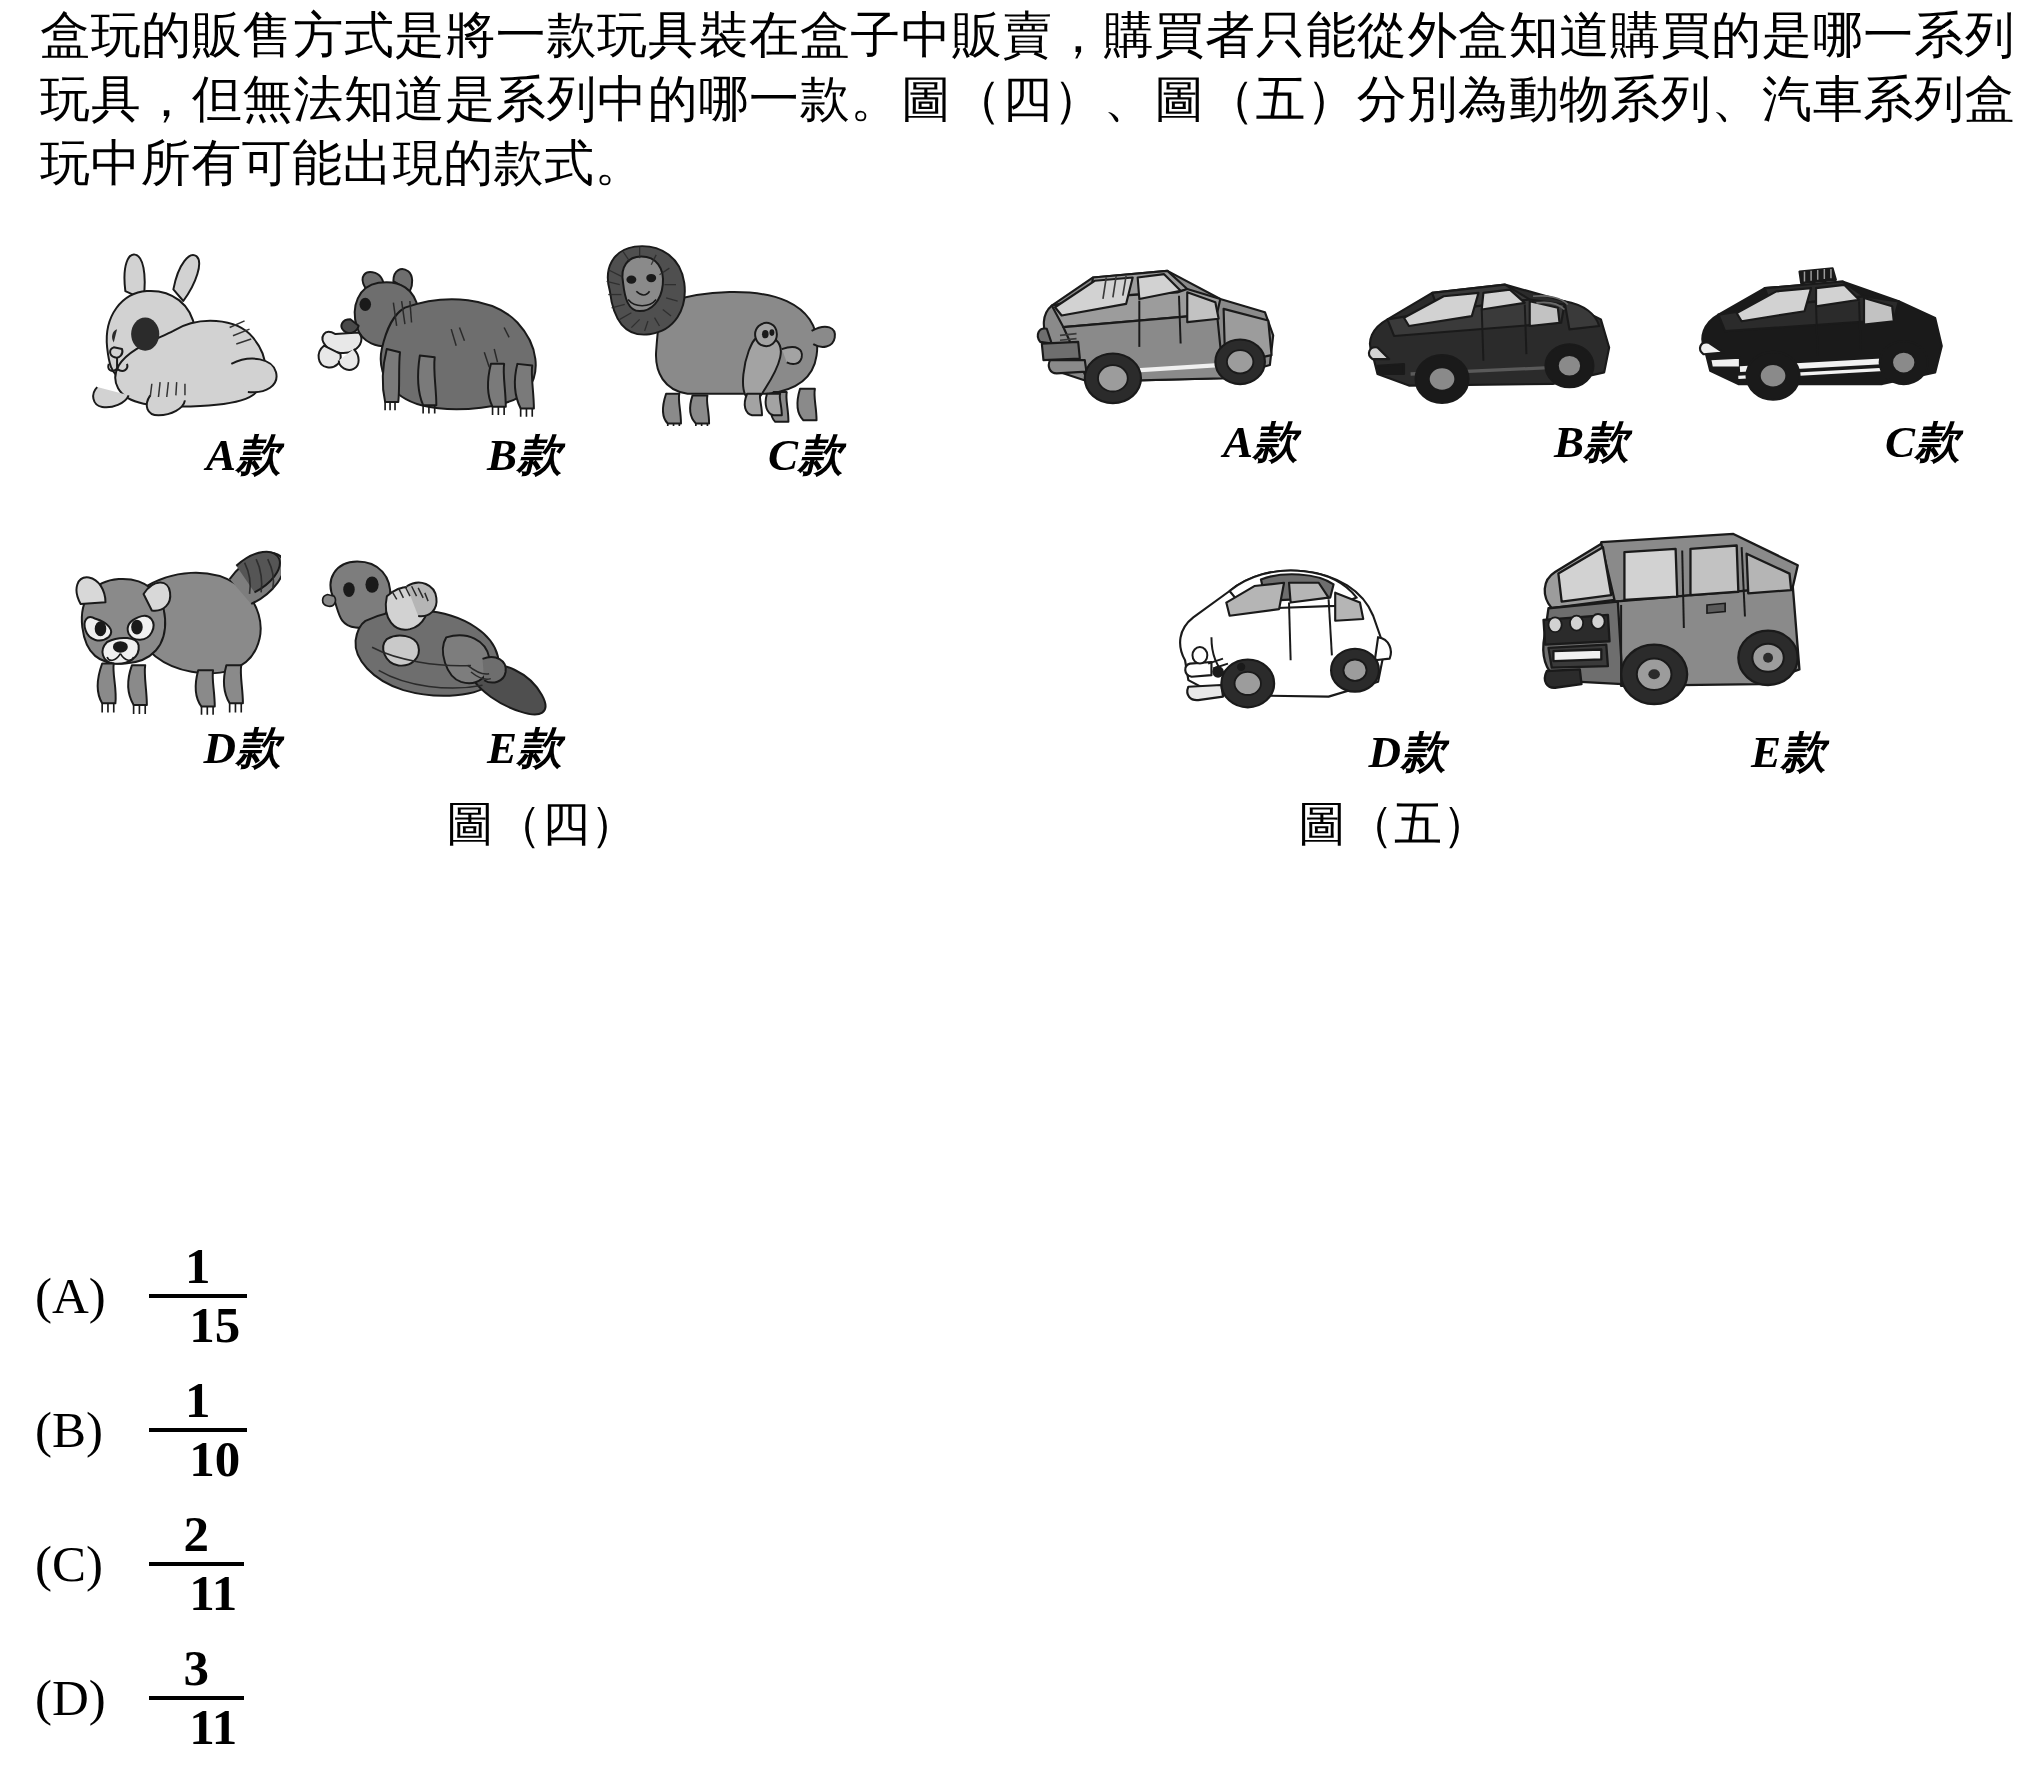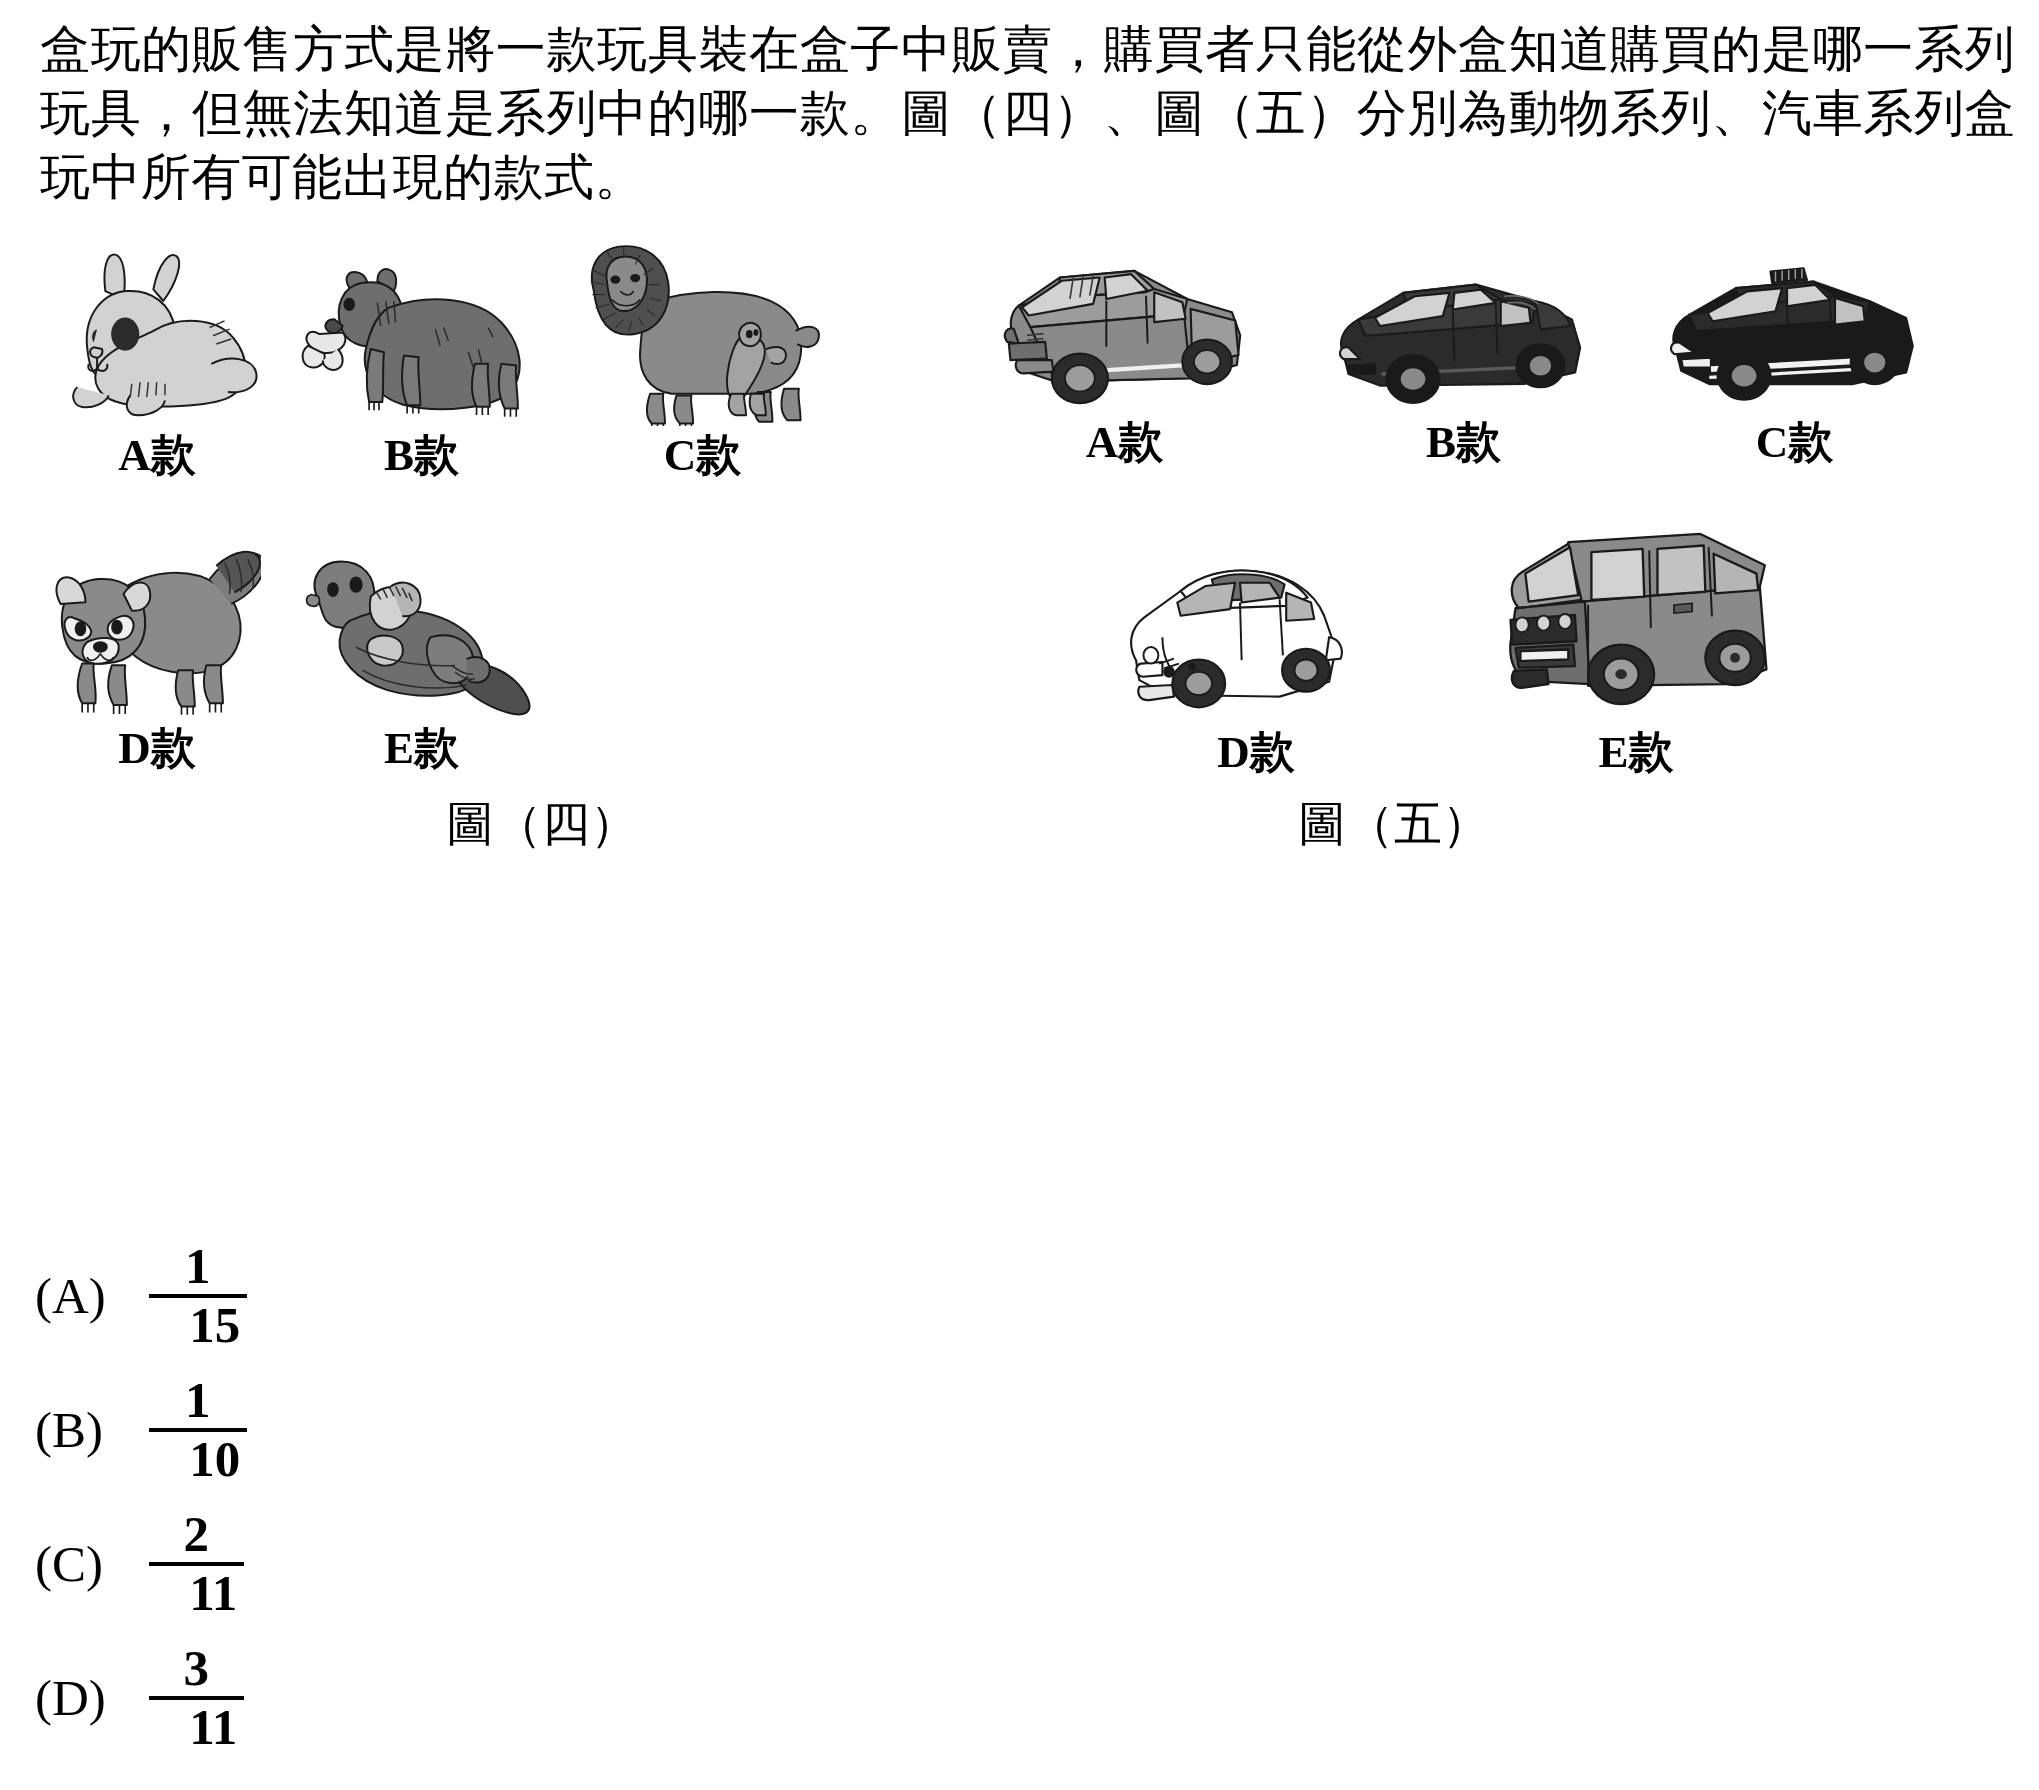"盒玩的販售方式是將一款玩具裝在盒子中販賣，購買者只能從外盒知道購買的是哪一系列玩" .para { margin-top: 14px -> none }
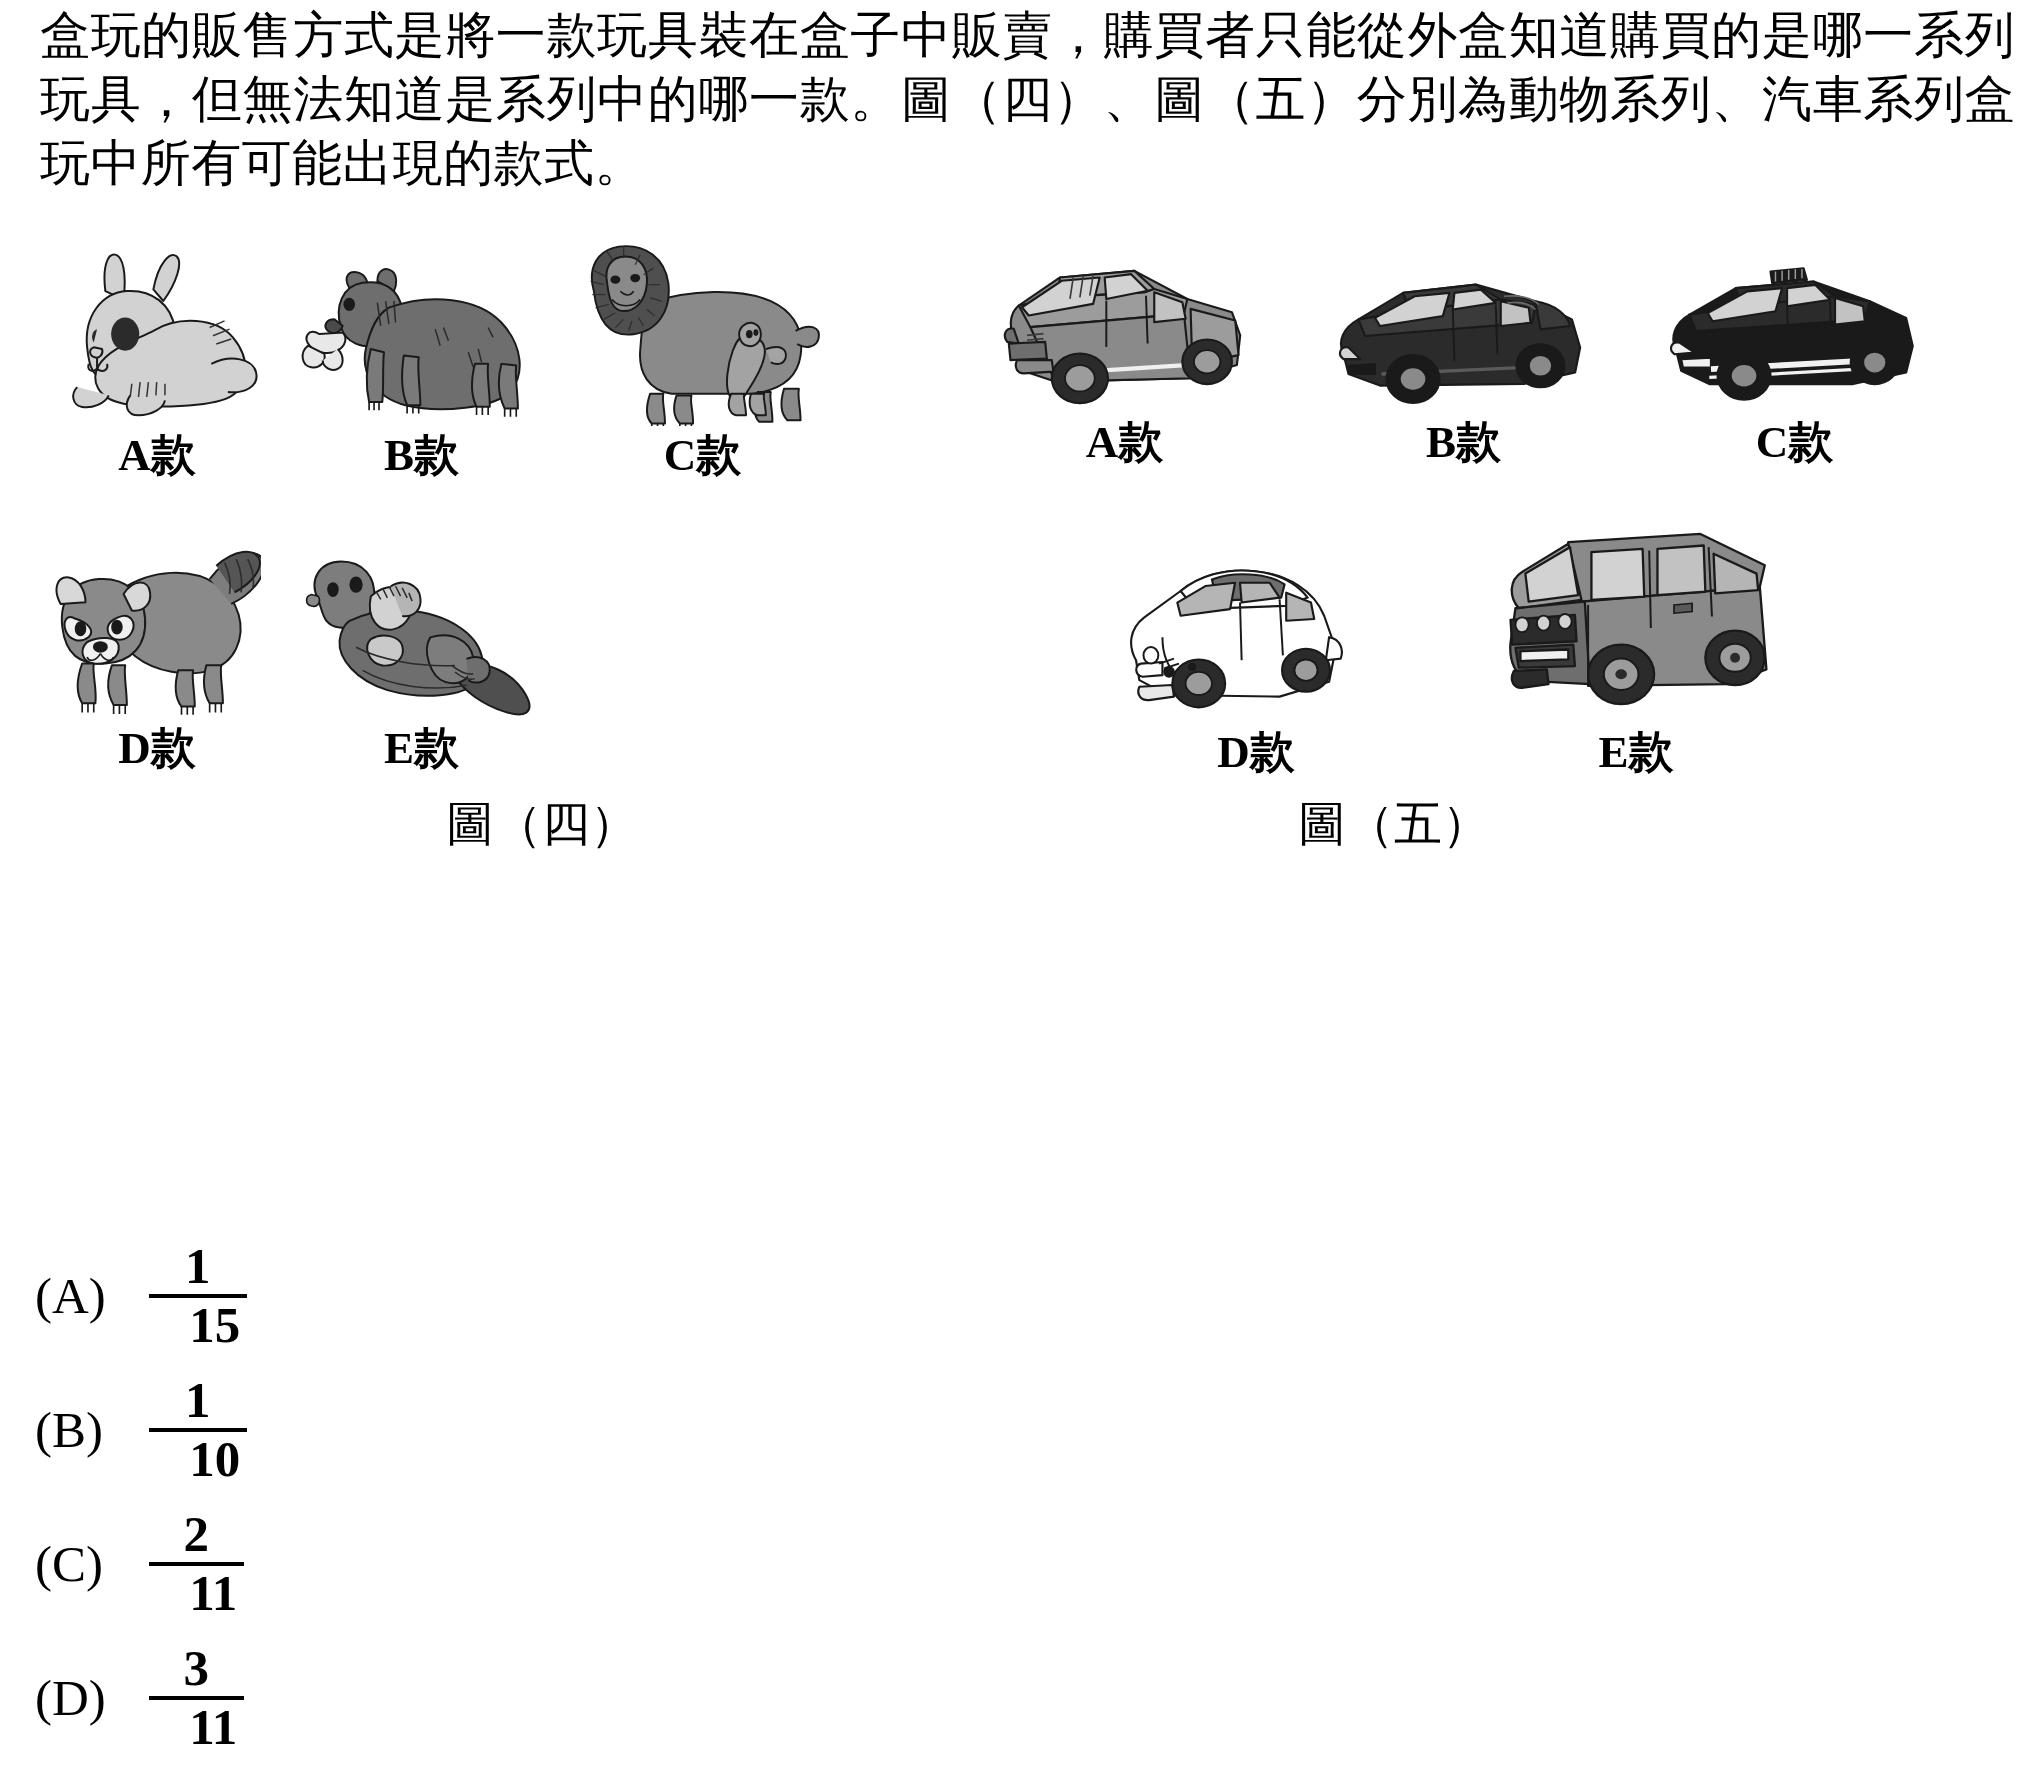"A款" .fig-item { align-items: center -> flex-end; font-style: none -> italic }
